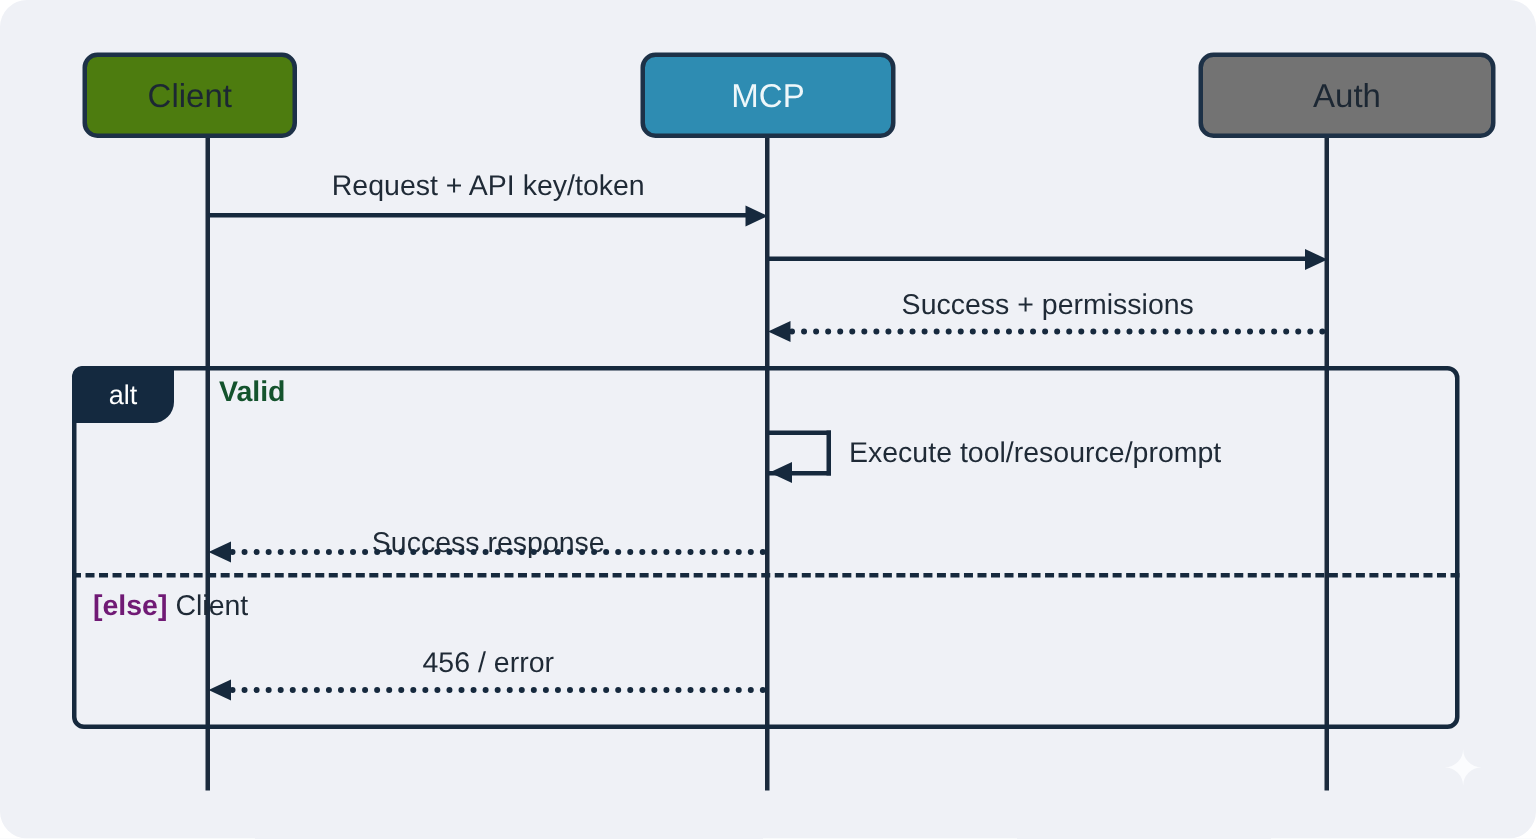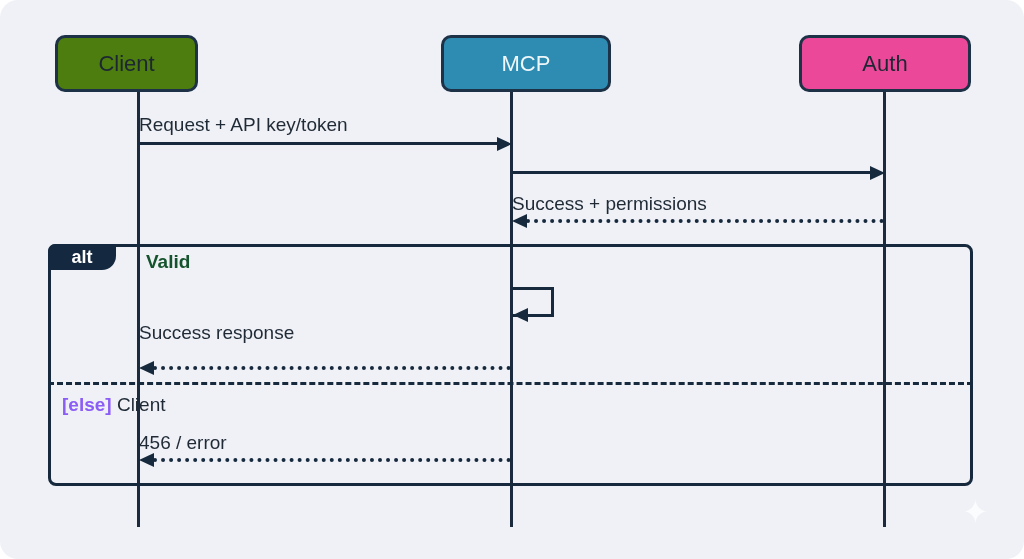"MCP" .actor-mcp { margin-left: 14px -> none }
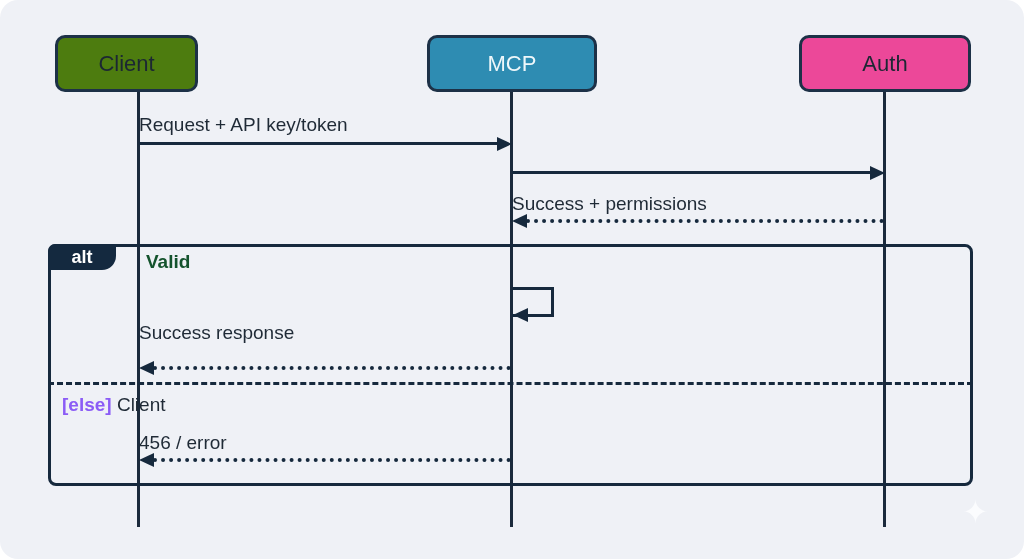"Auth" .actor-auth { background: #ec4899 -> #737373; width: 172px -> 198px }
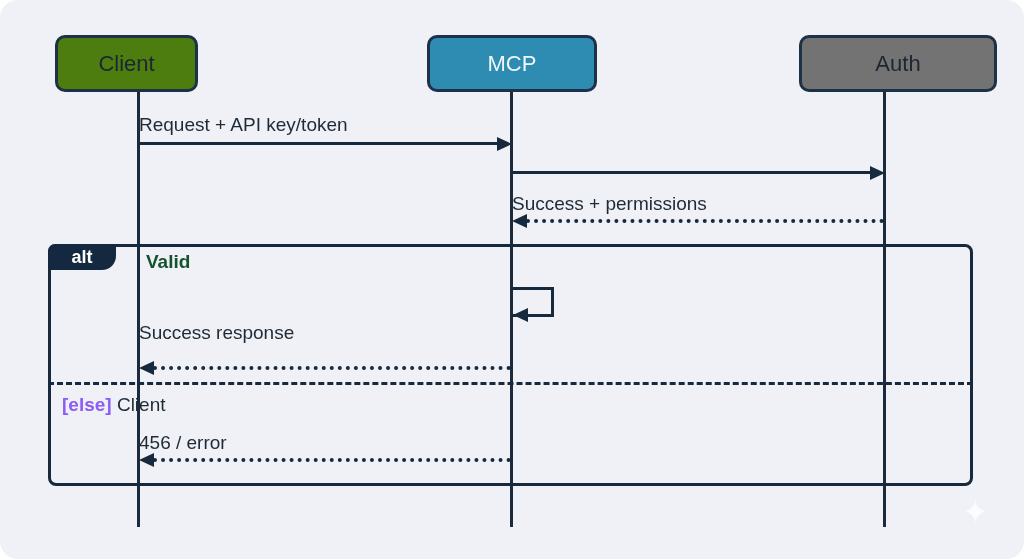"Request + API key/token" .msg-label { text-align: none -> center }
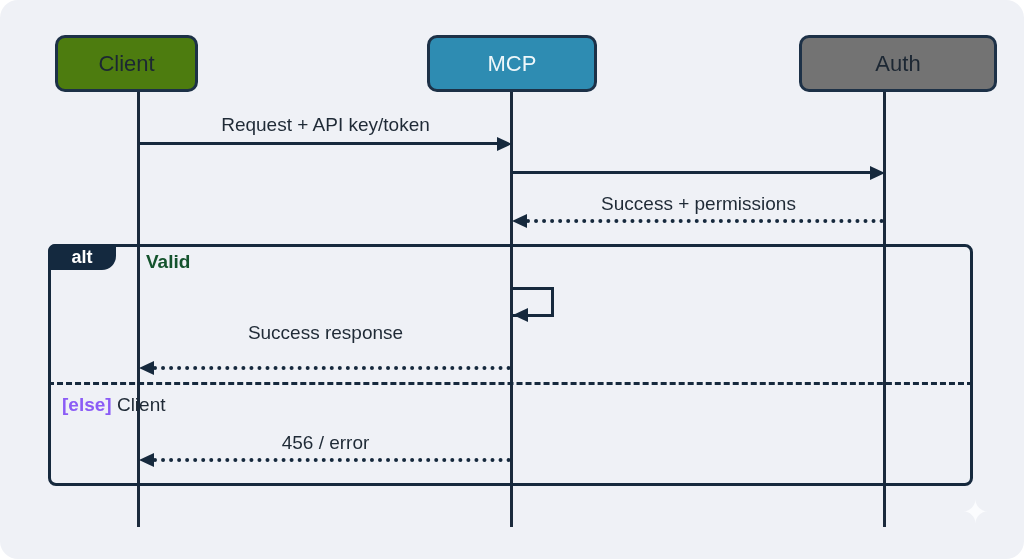"alt" .alt-badge { font-weight: 700 -> 400; height: 26px -> 38px }
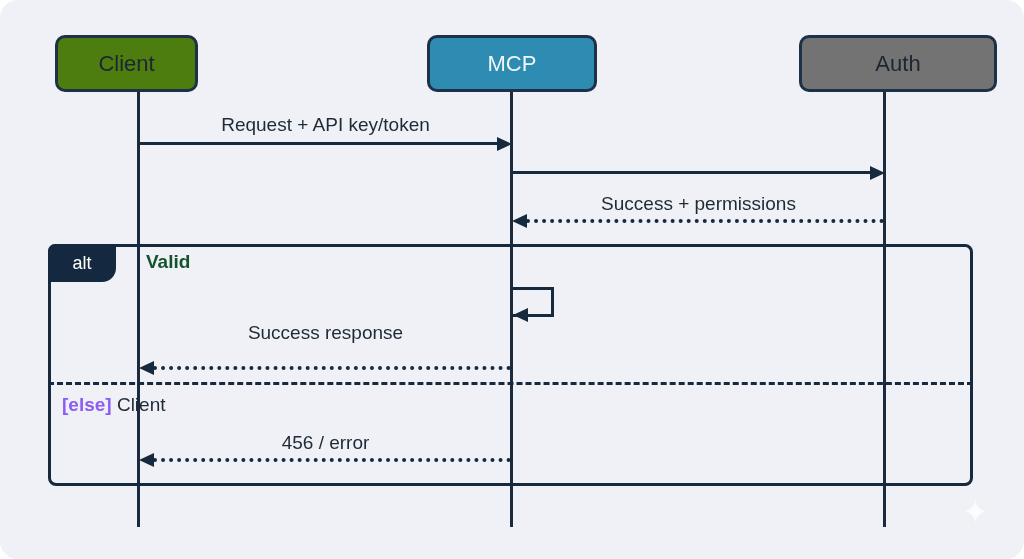"Execute tool/resource/prompt" div.msg-label { html: none -> <div>Execute tool/resource/prompt</div> }
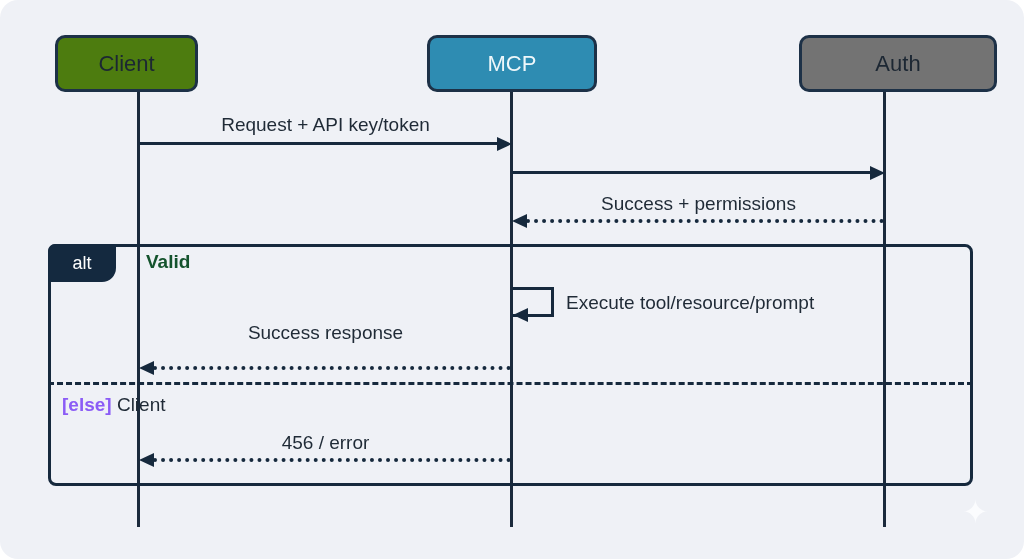"Success response" div.msg-label { top: 322px -> 352px }
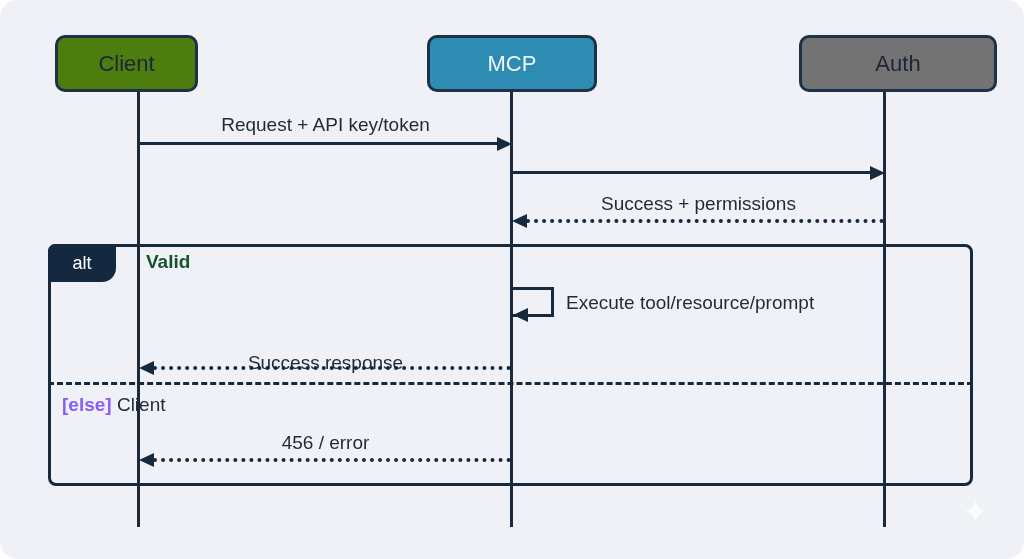"[else]" .else-label .else-op { color: #8b5cf6 -> #701a75 }
